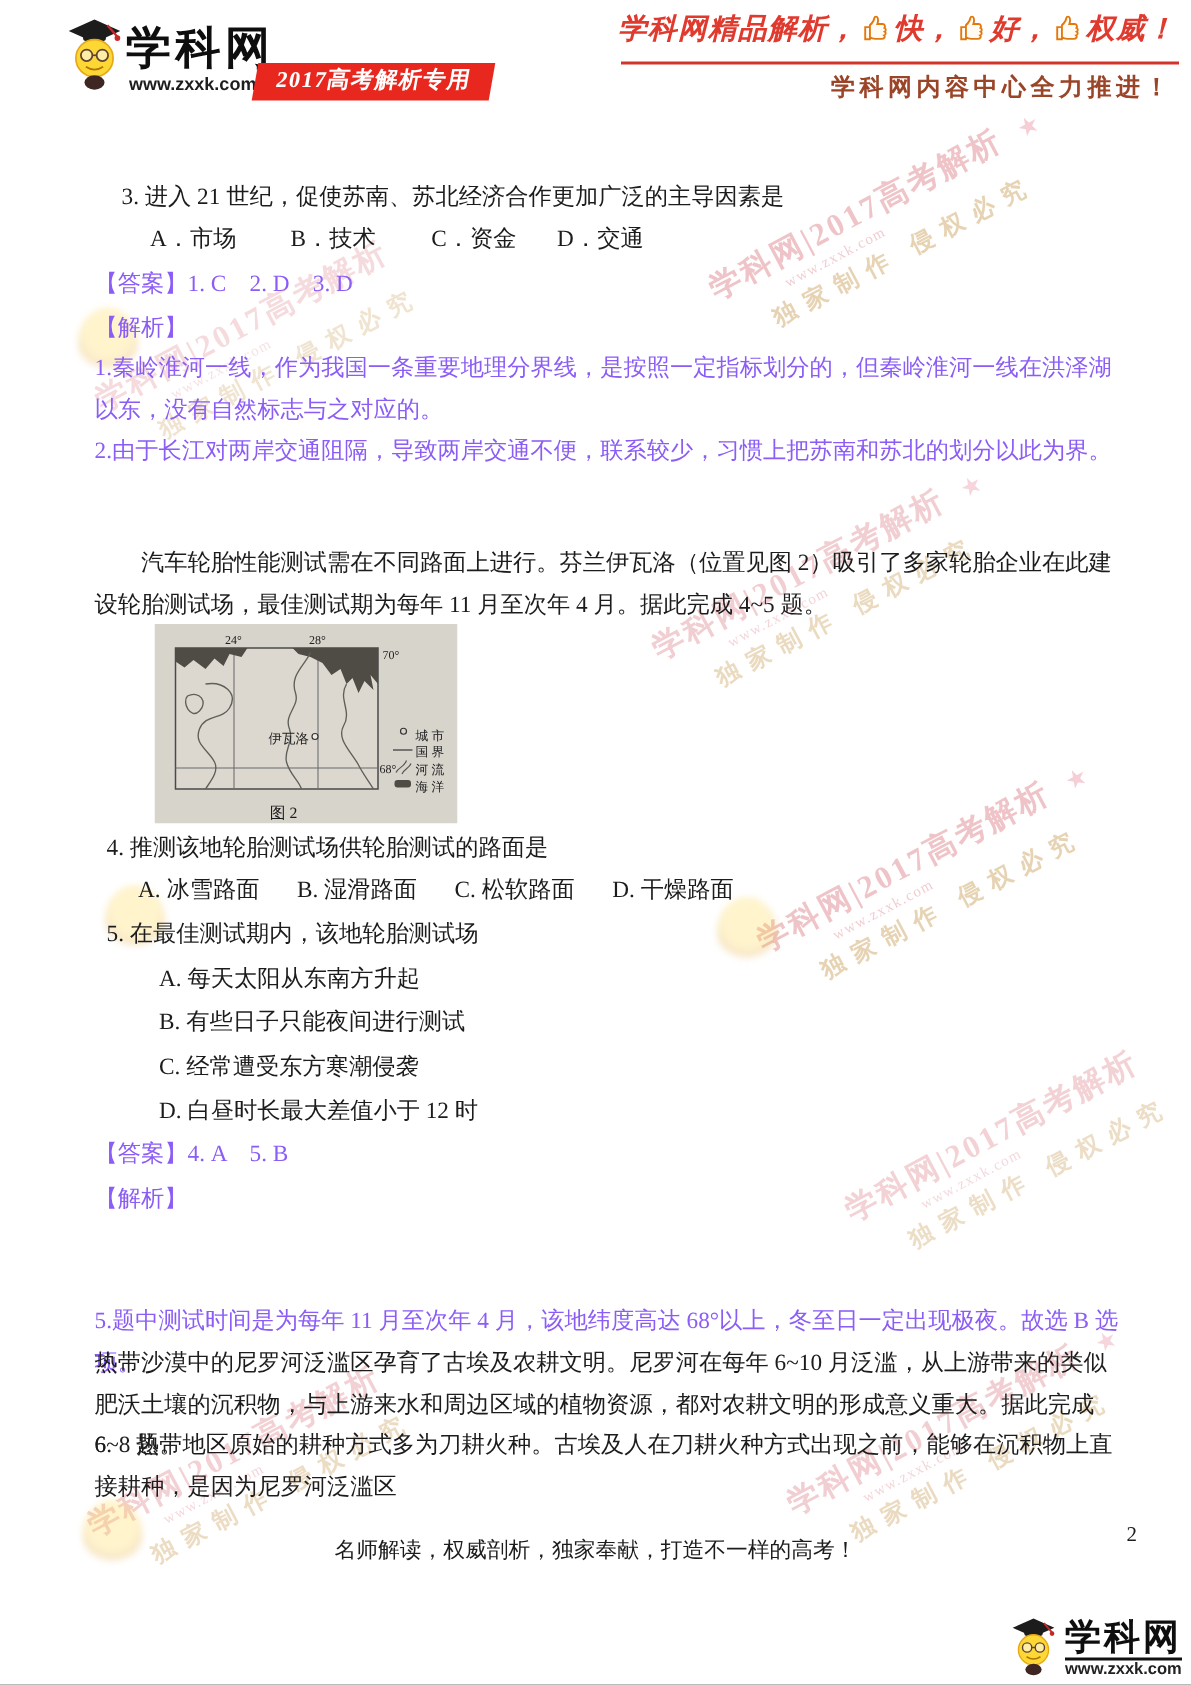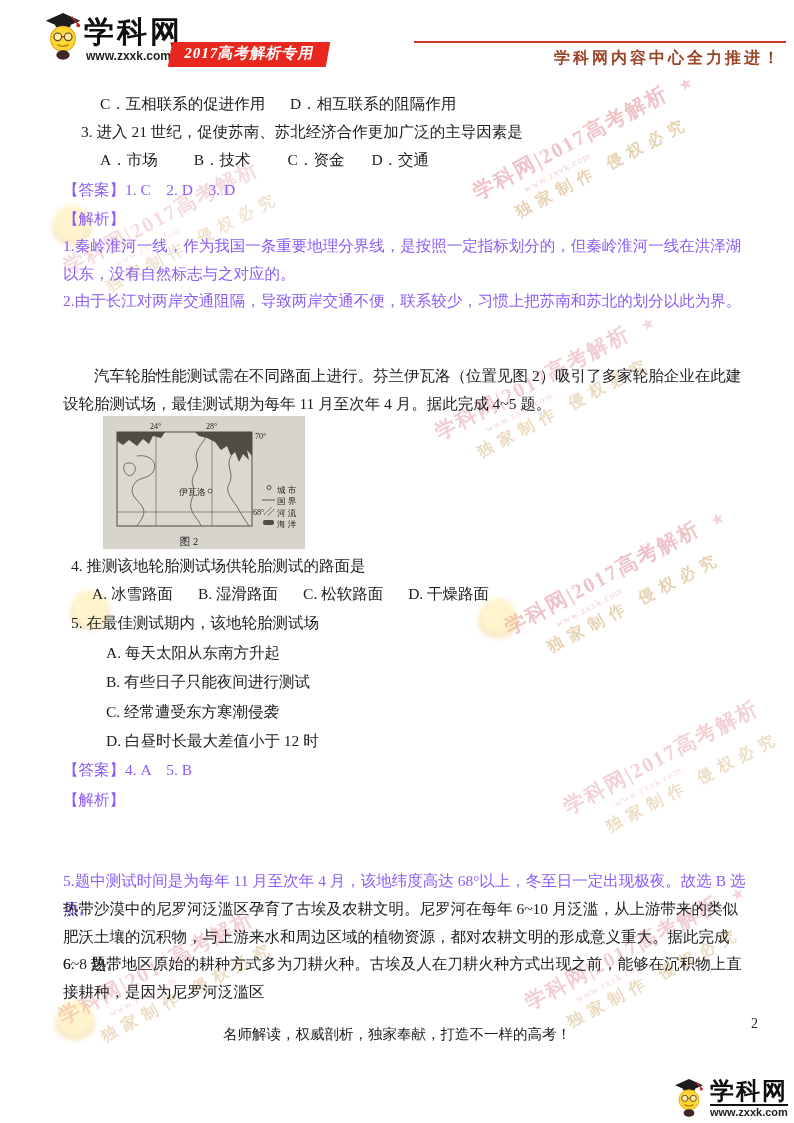"学科网精品解析，" div.hdr-el { html: none -> <div> <span>学科网精品解析，</span> <span> <svg> <path></path> </svg> </span> <span>快，</span> <span> <svg> <path></path> </svg> </span> <span>好，</span> <span> <svg> <path></path> </svg> </span> <span>权威！</span> </div> }
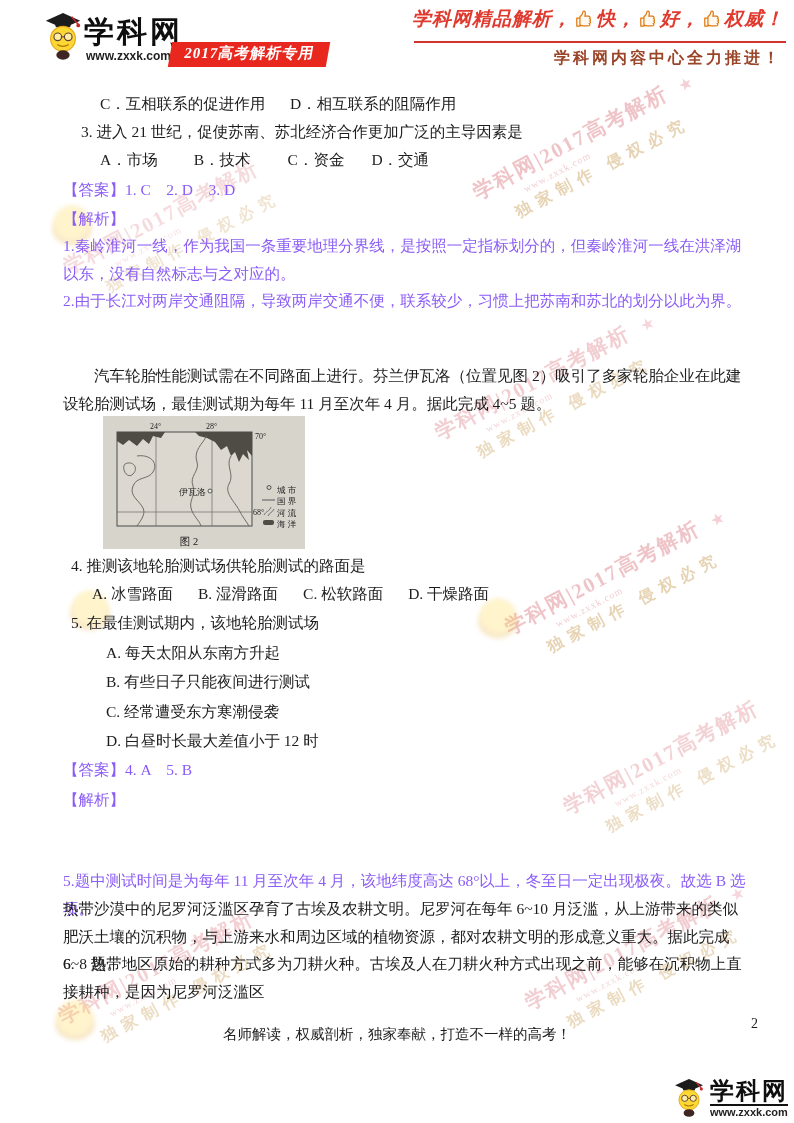"C．互相联系的促进作用 D．相互联系的阻隔作用" div.line { html: <div> <span>C．互相联系的促进作用</span><span>D．相互联系的阻隔作用</span> </div> -> none }
